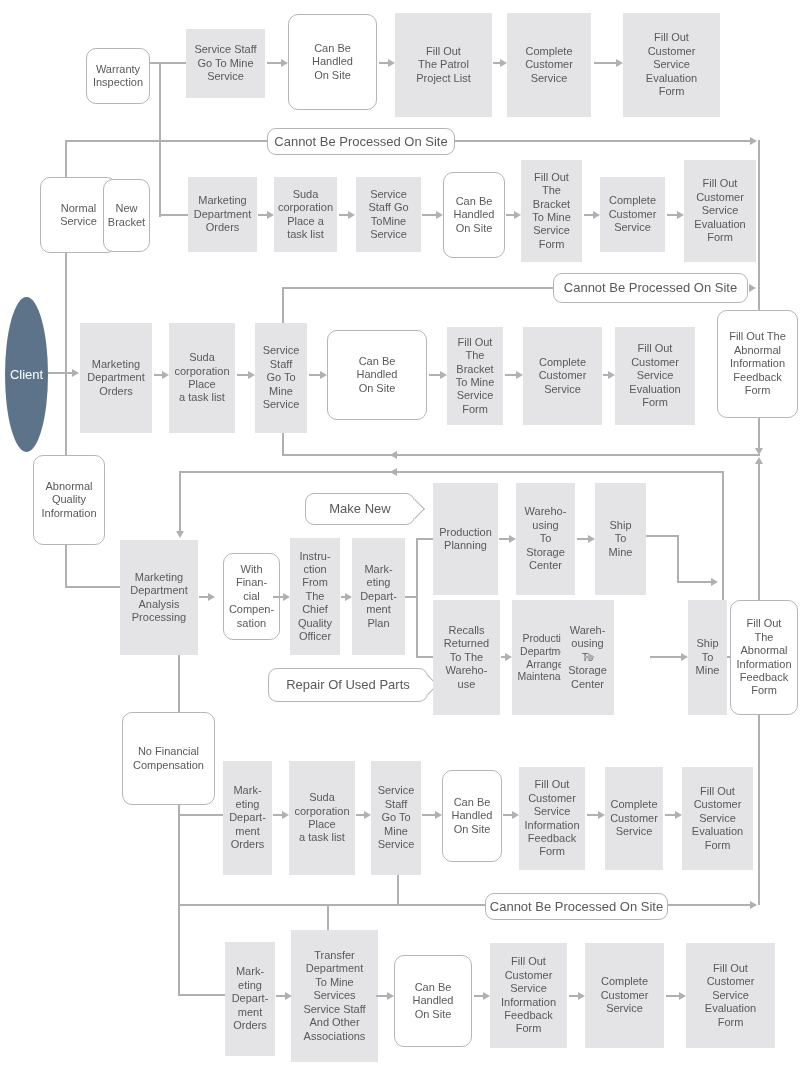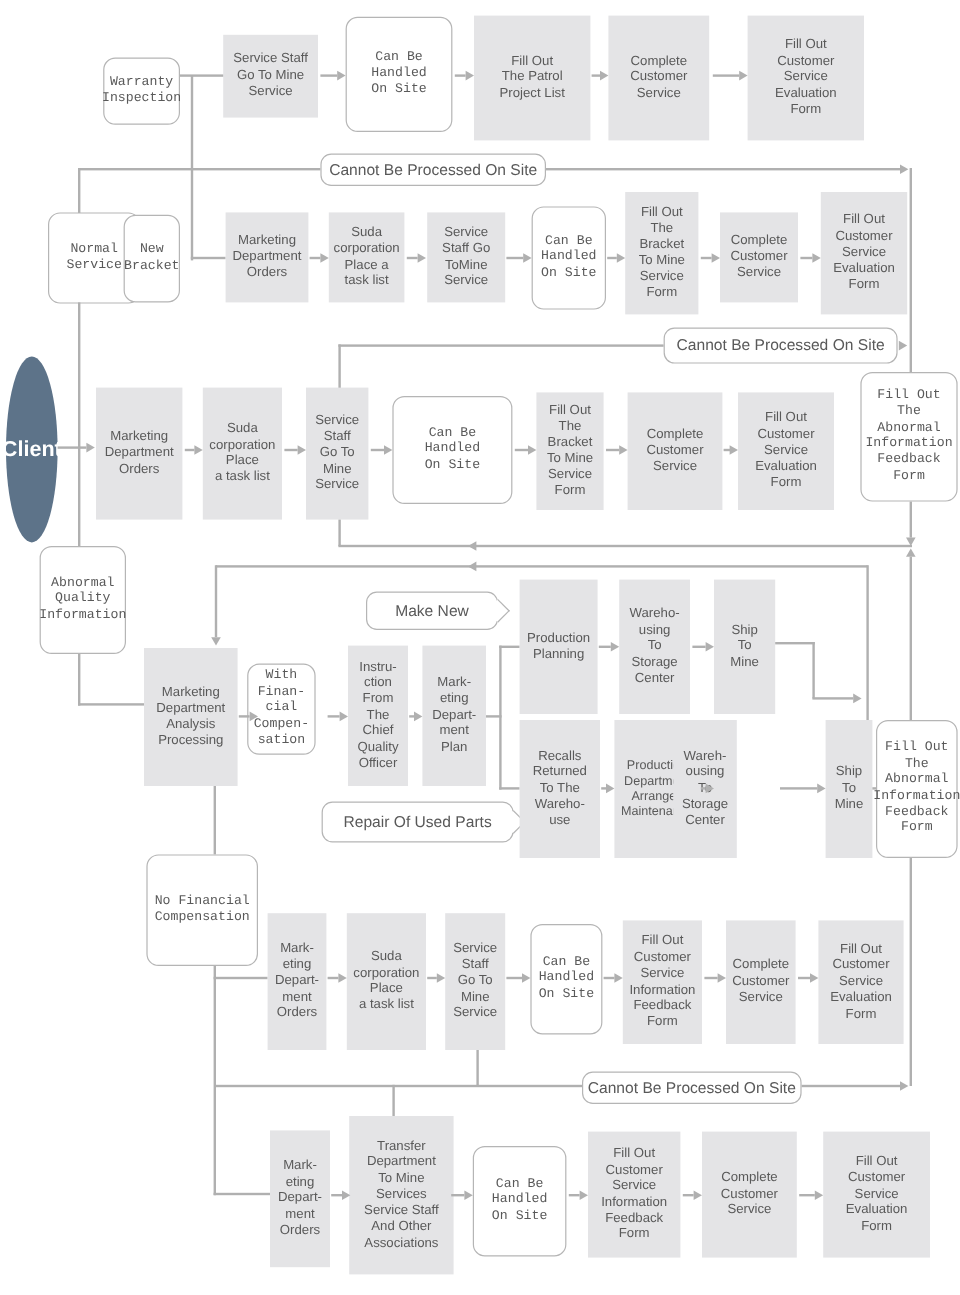"Can Be" .term { font-family: Liberation Mono, monospace -> none }
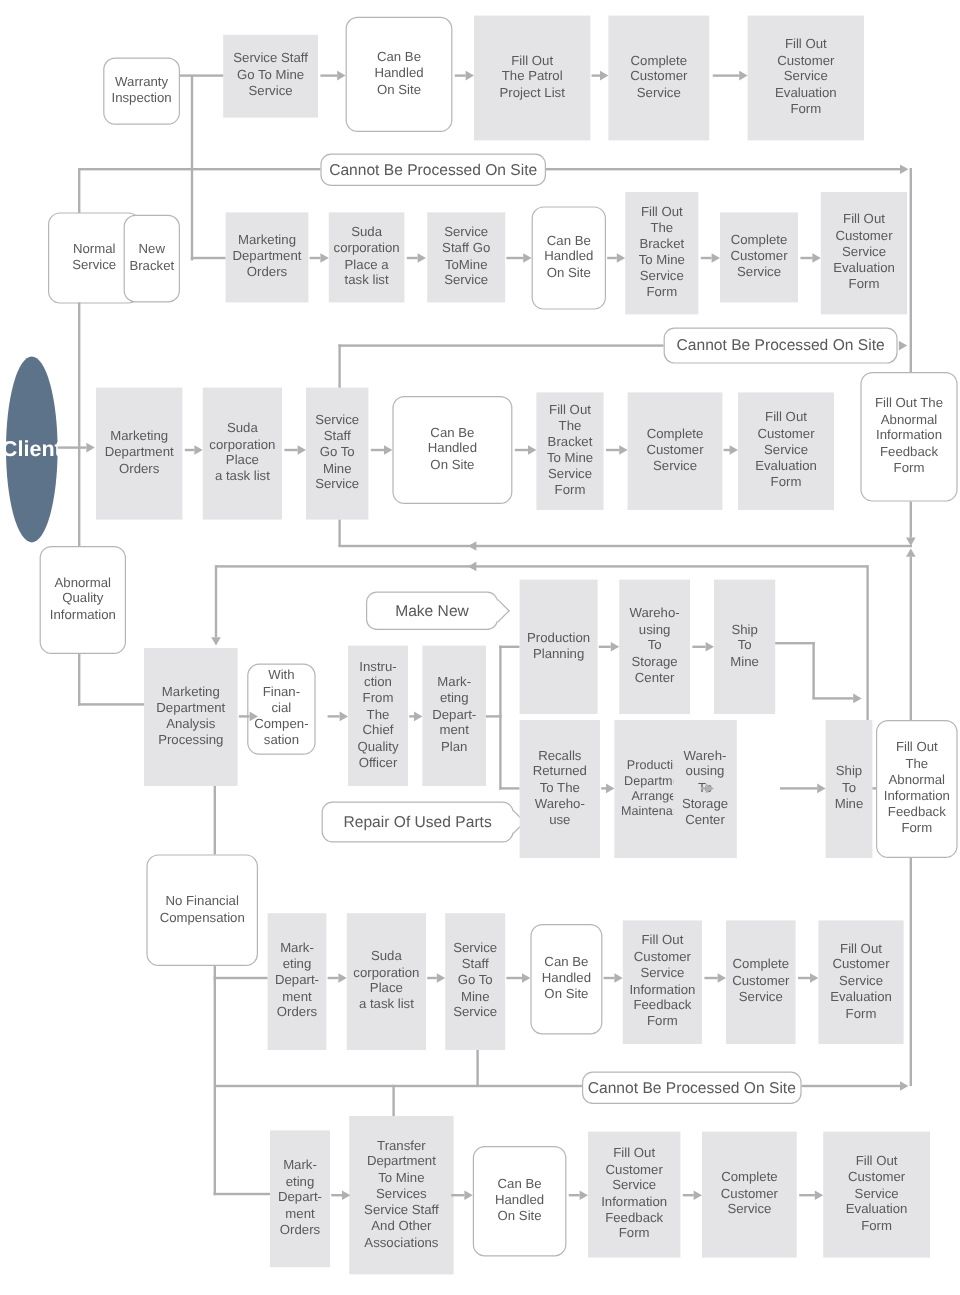"Client" .client { font-size: 18px -> 13px; font-weight: bold -> normal }
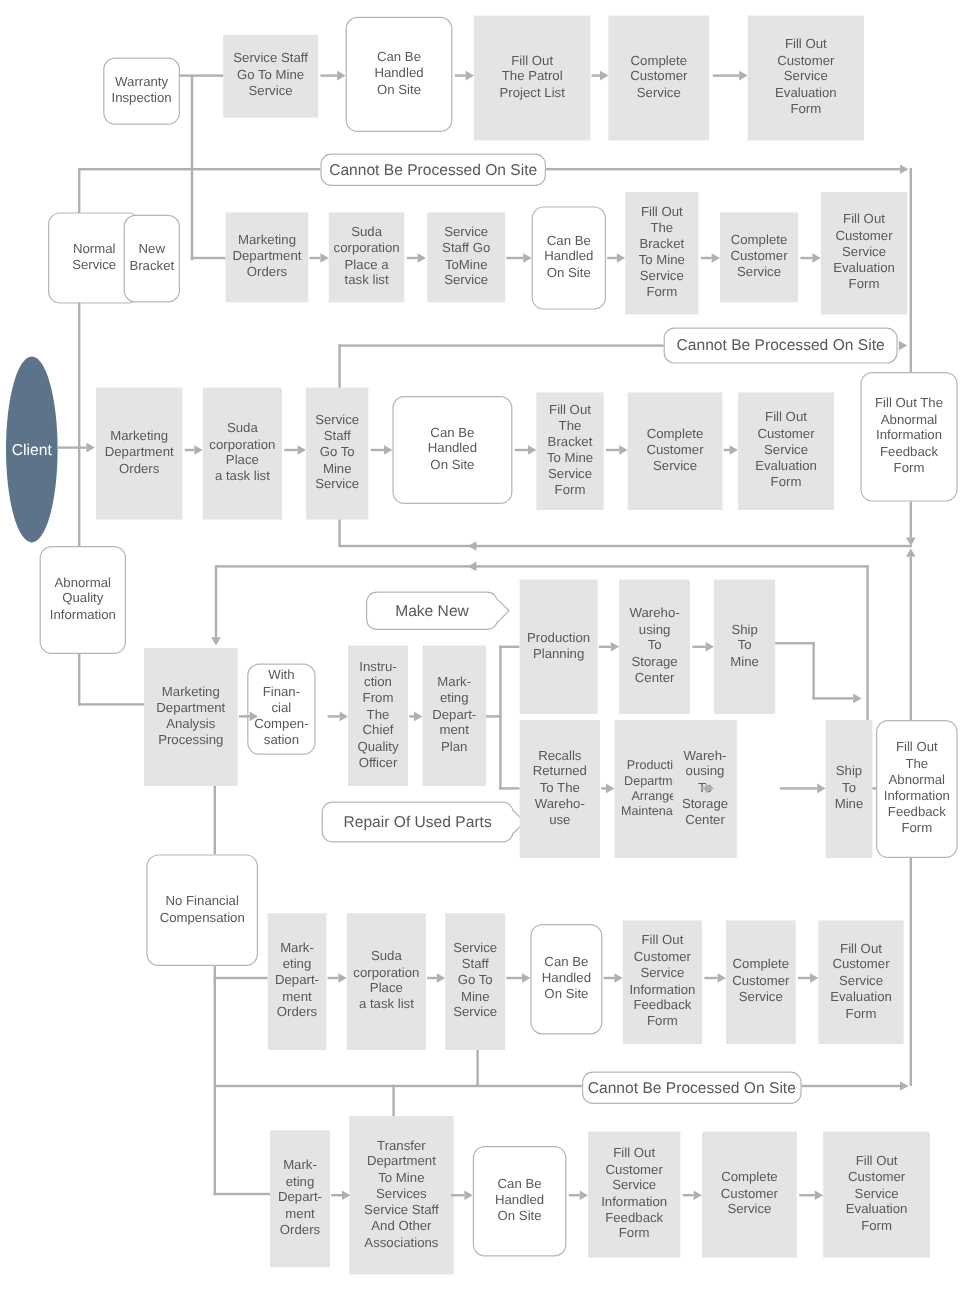"With" div.node { height: 76px -> 87px; left: 206px -> 223px }
